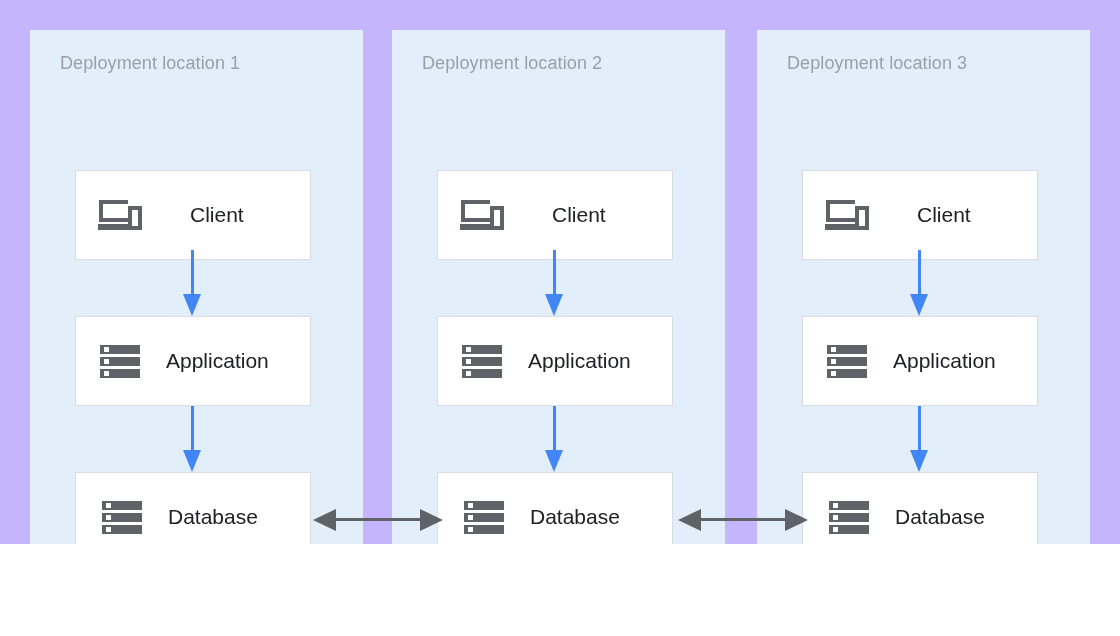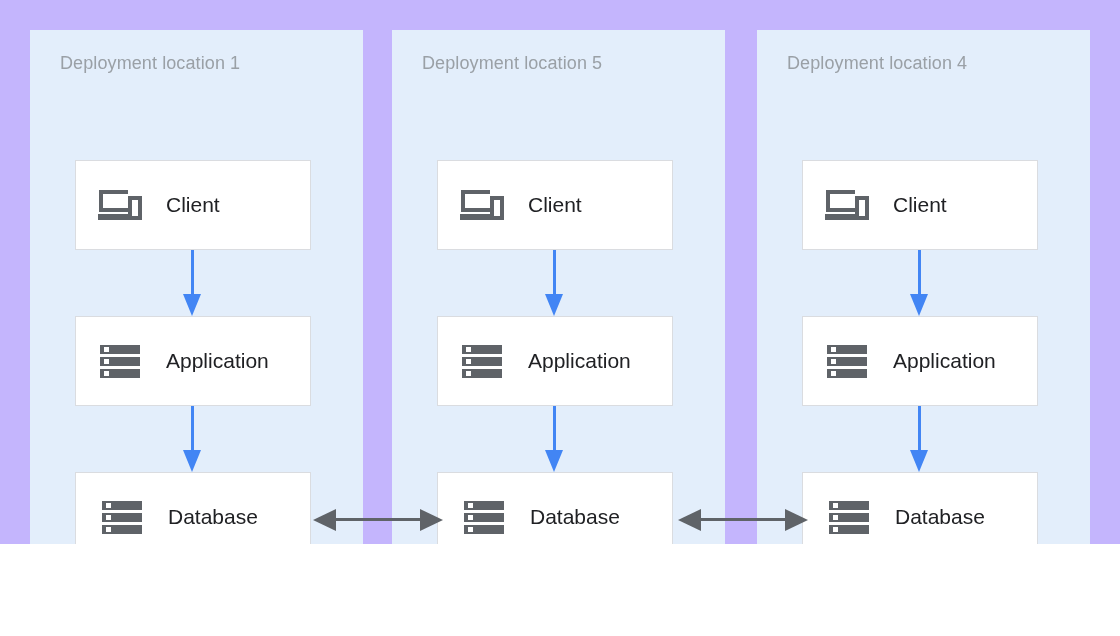"Deployment location 5" div.panel-title { text: 5 -> 2 }
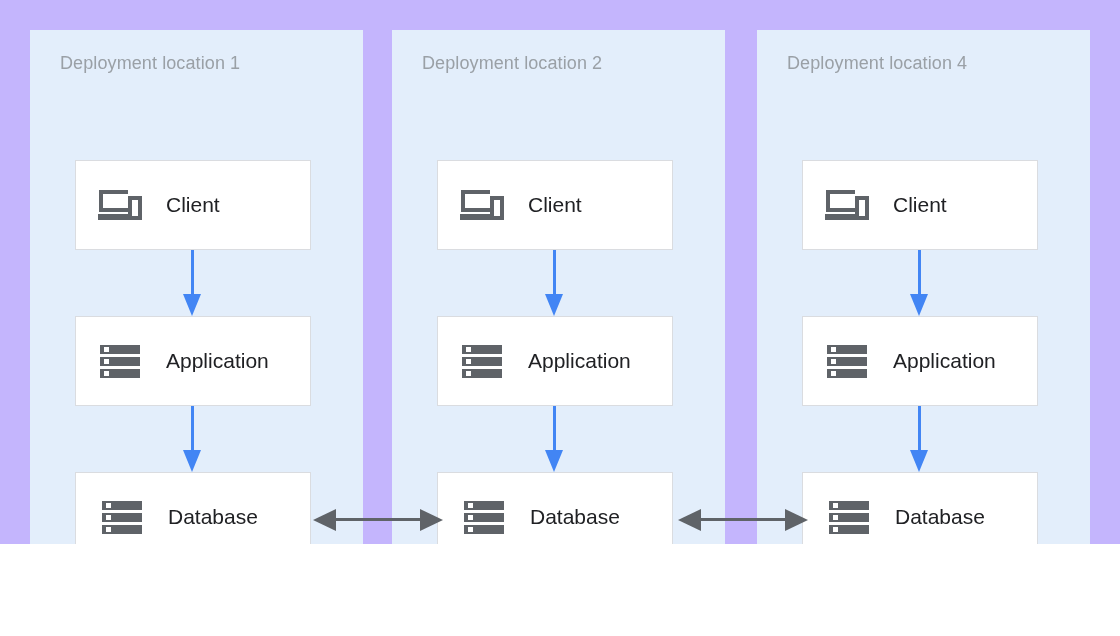"Deployment location 4" div.panel-title { text: 4 -> 3 }
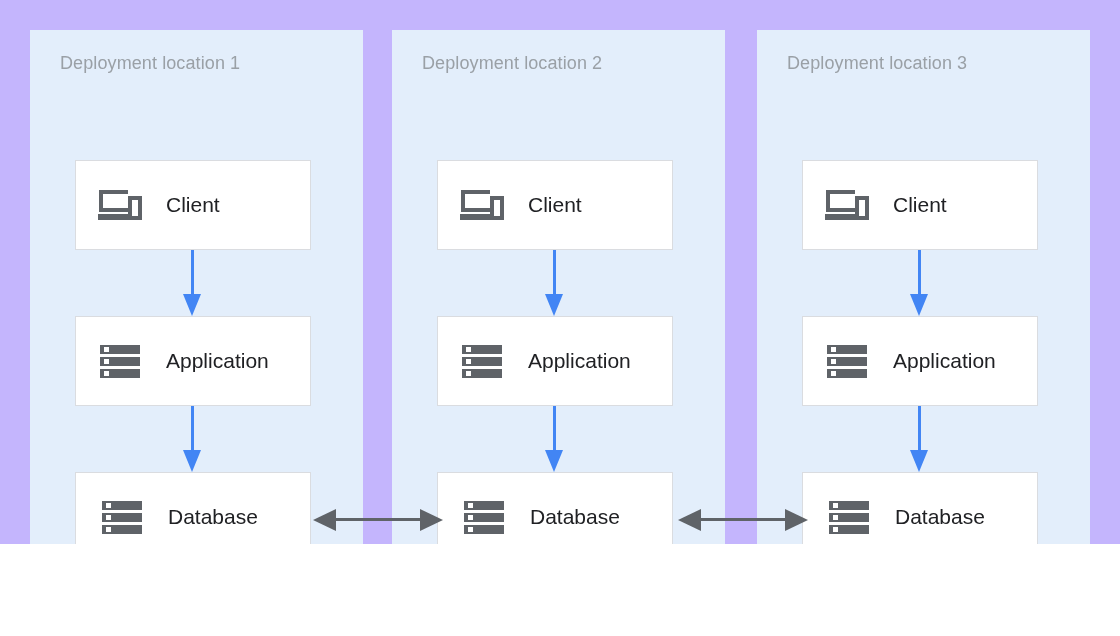"Client" .node-client { gap: none -> 24px; top: 130px -> 140px }
